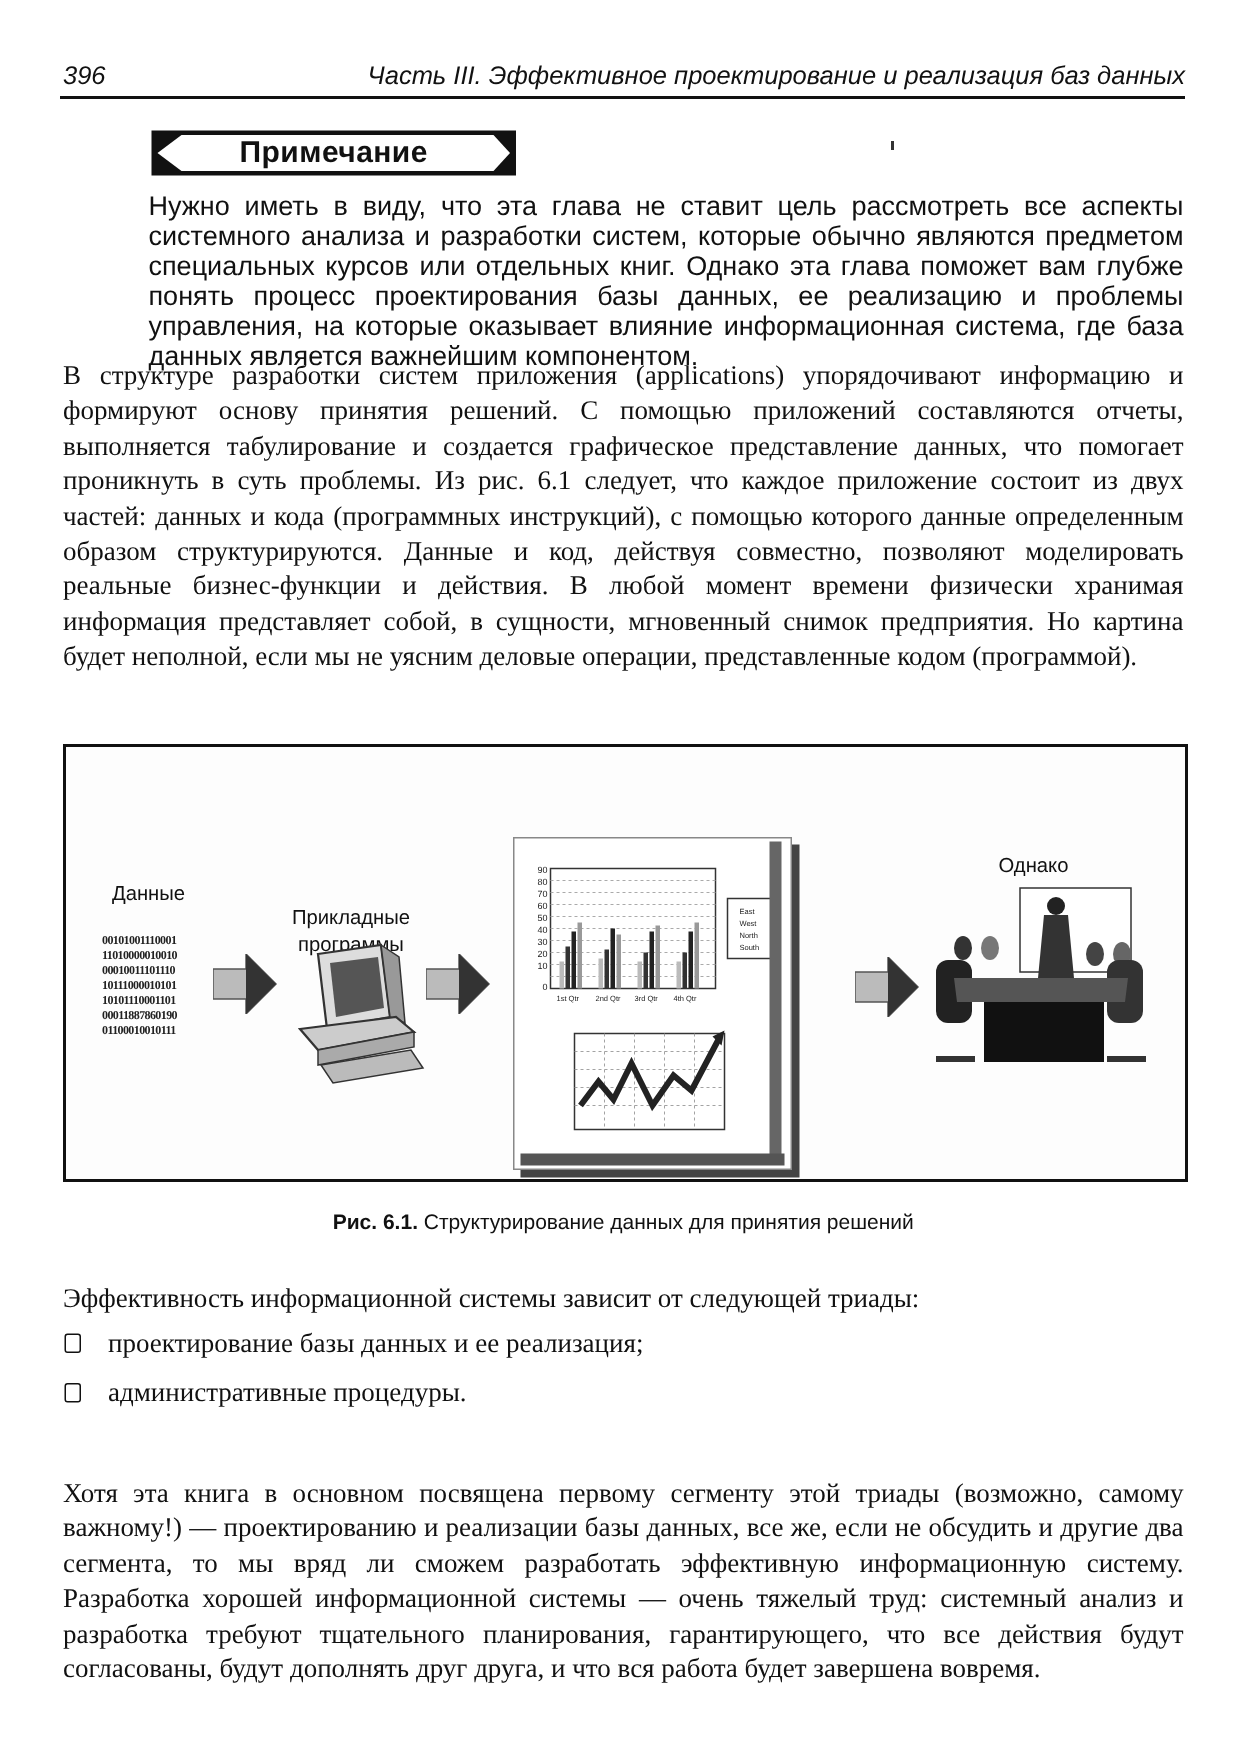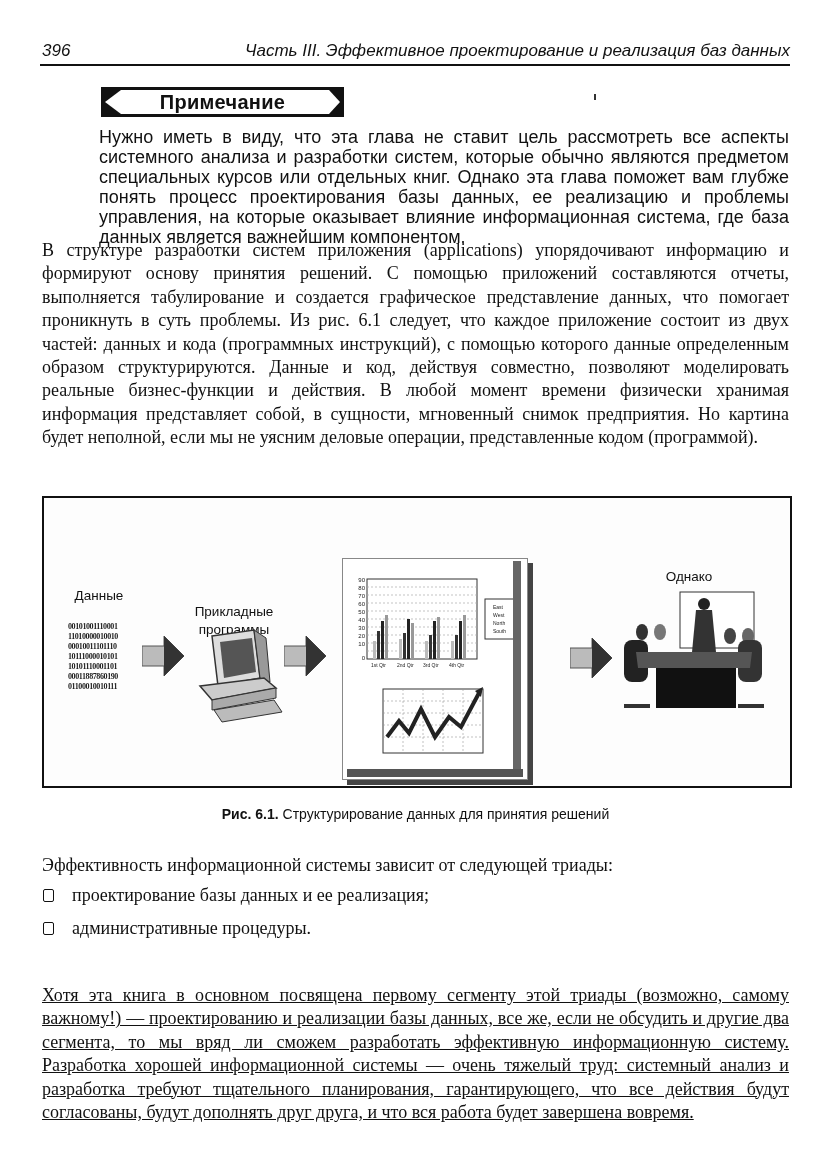"Хотя эта книга в основном" .p-last { text-decoration: underline -> none }
